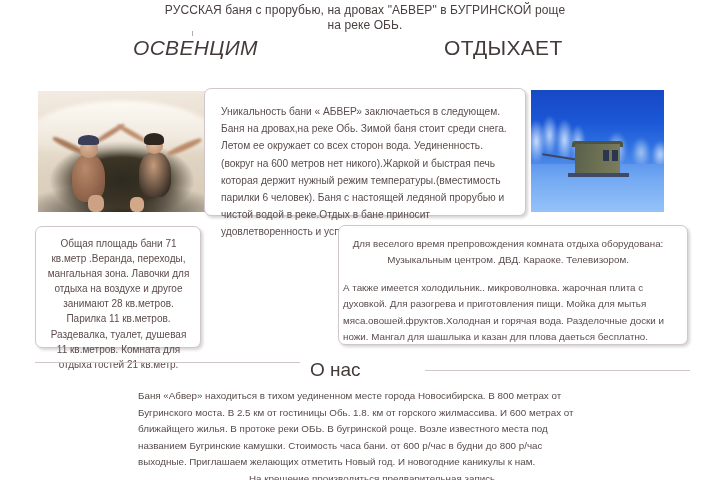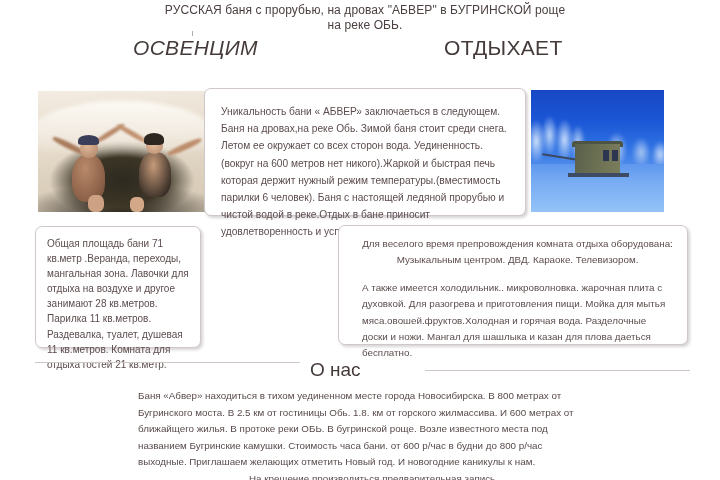"Общая площадь бани 71 кв.метр" .card-area { text-align: none -> center }
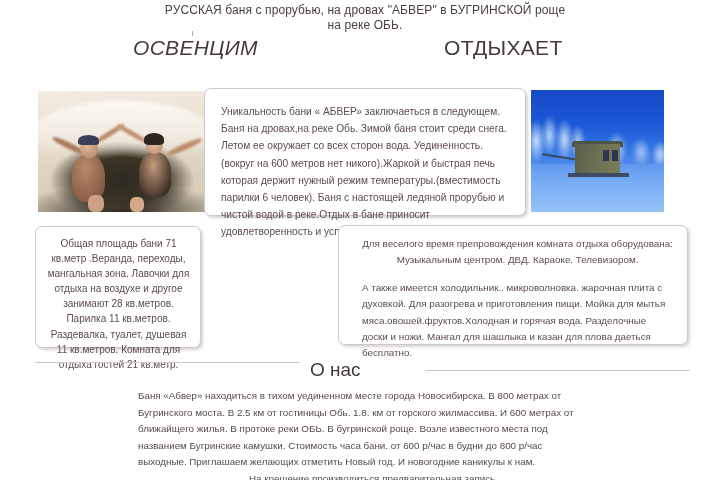"Для веселого время препровождения" .card-rest { padding: 10px 14px 0 23px -> 10px 14px 0 4px }
